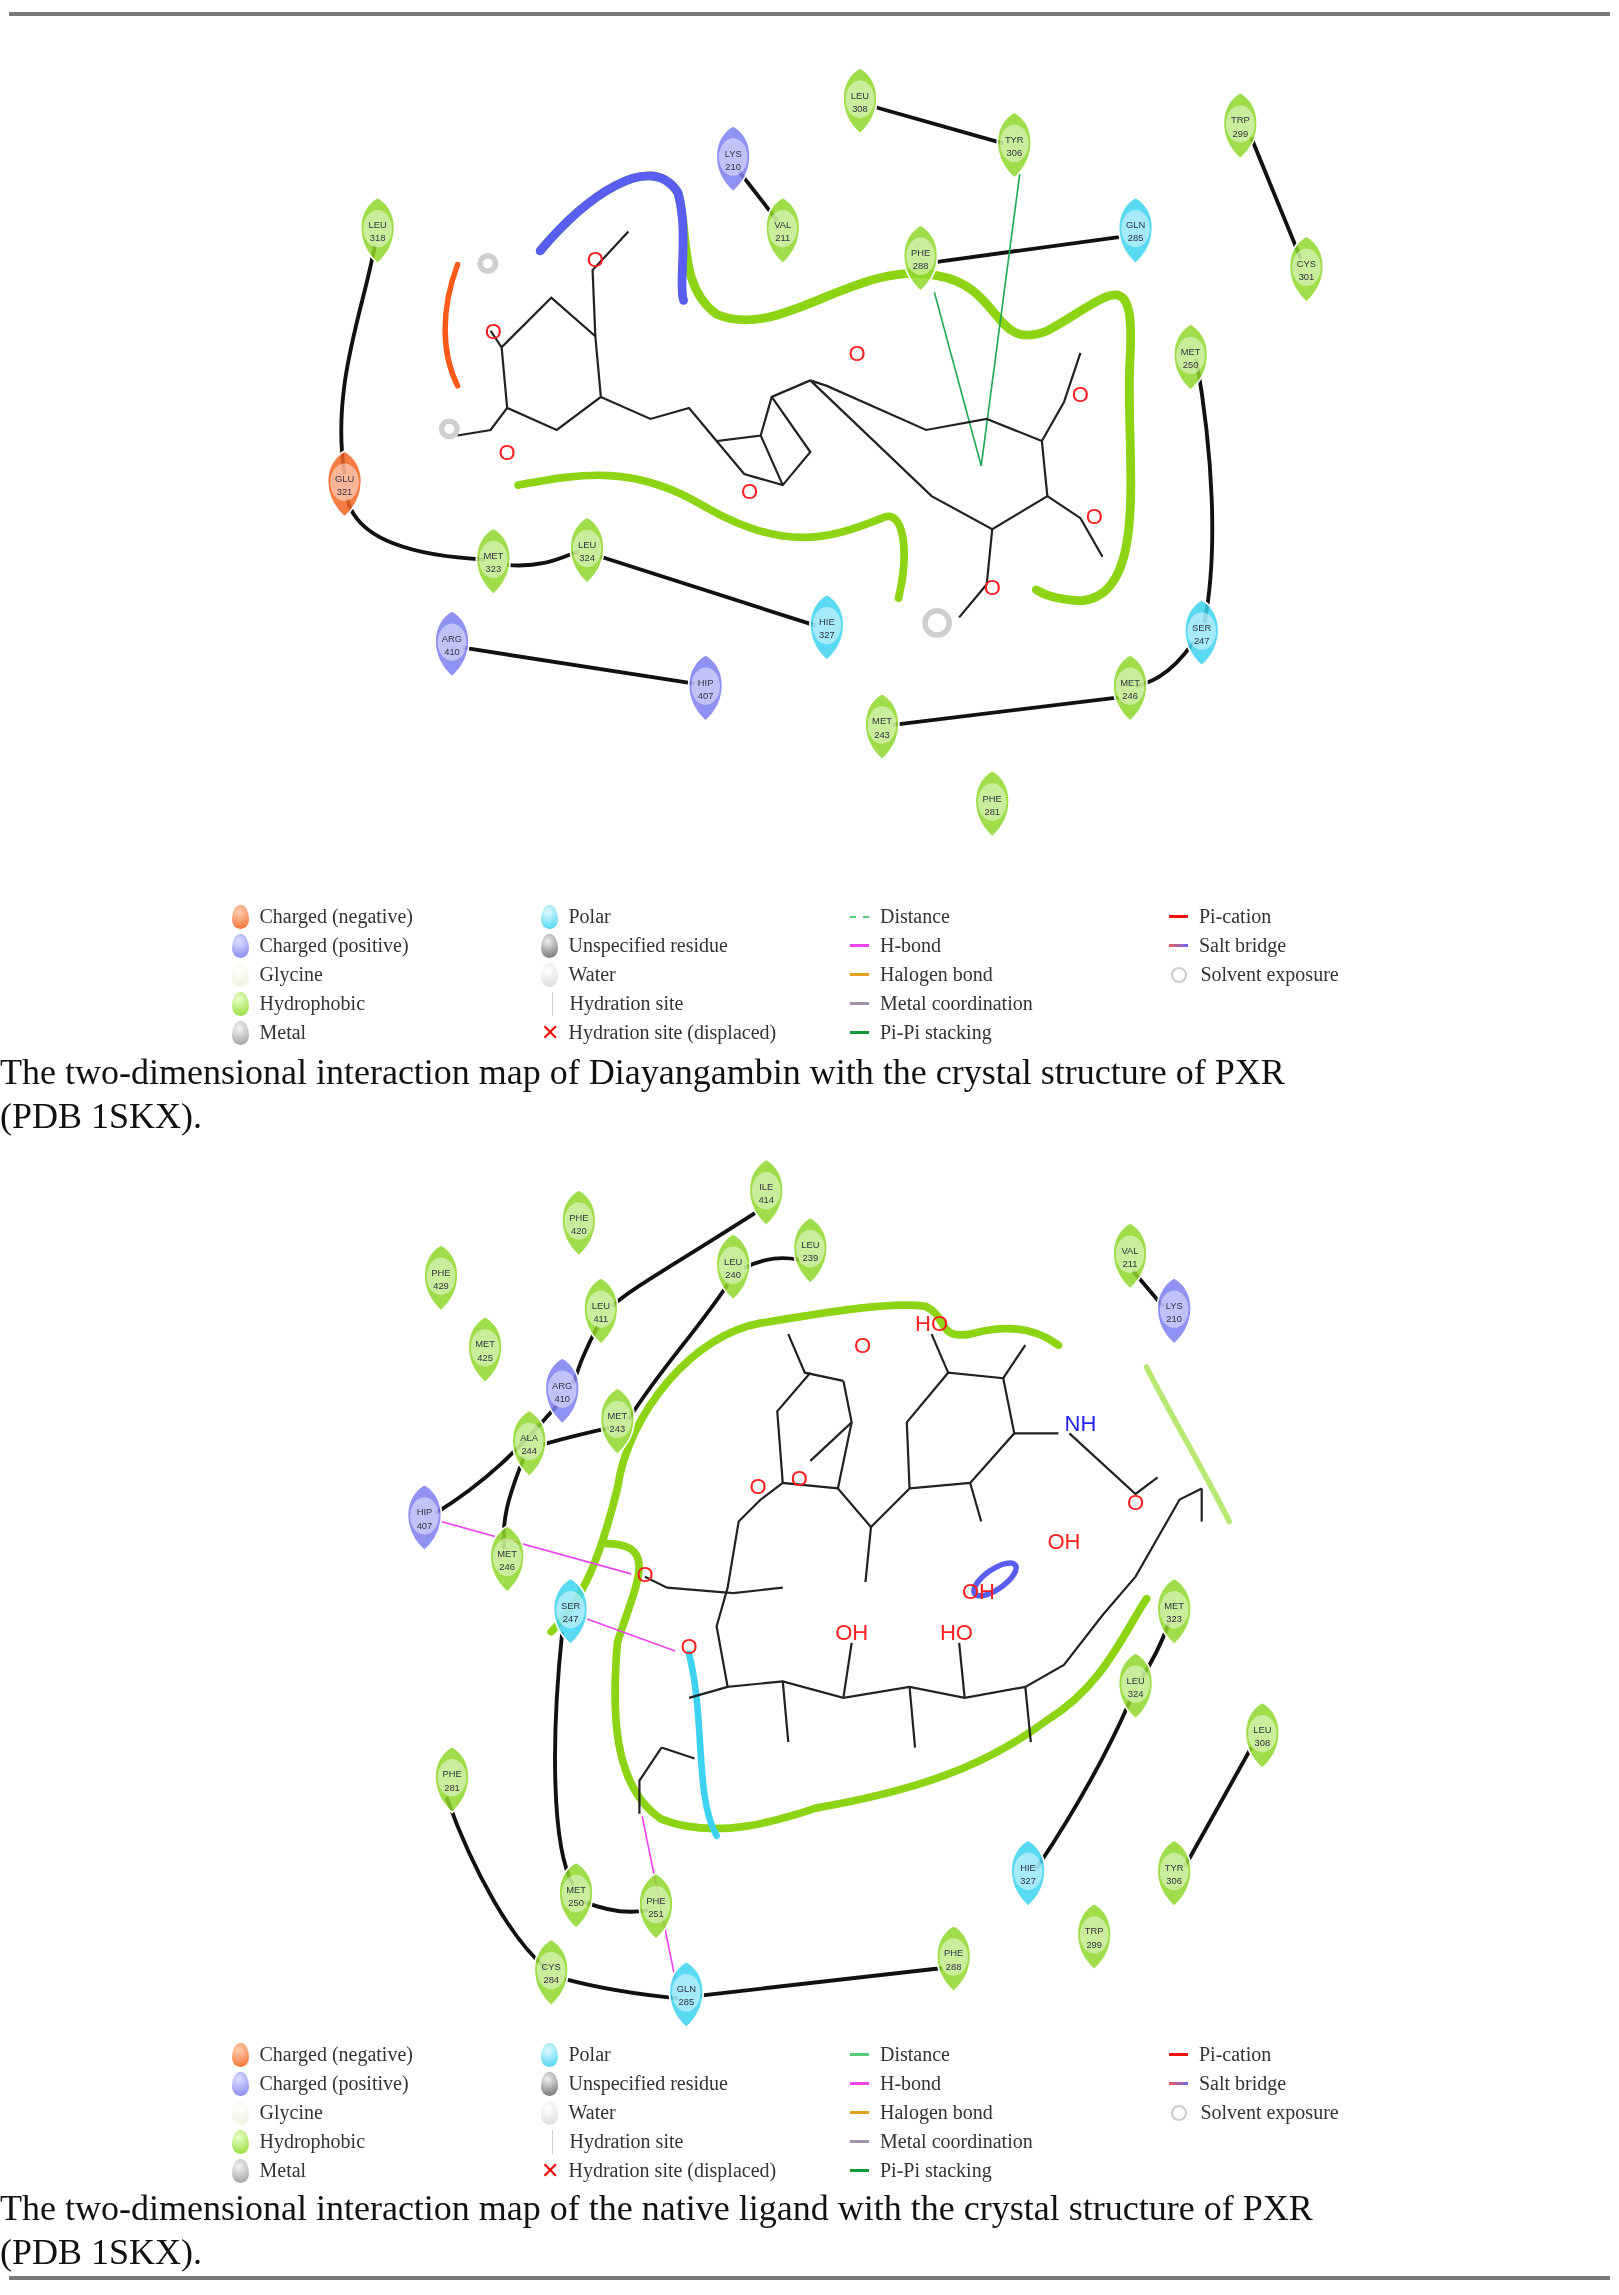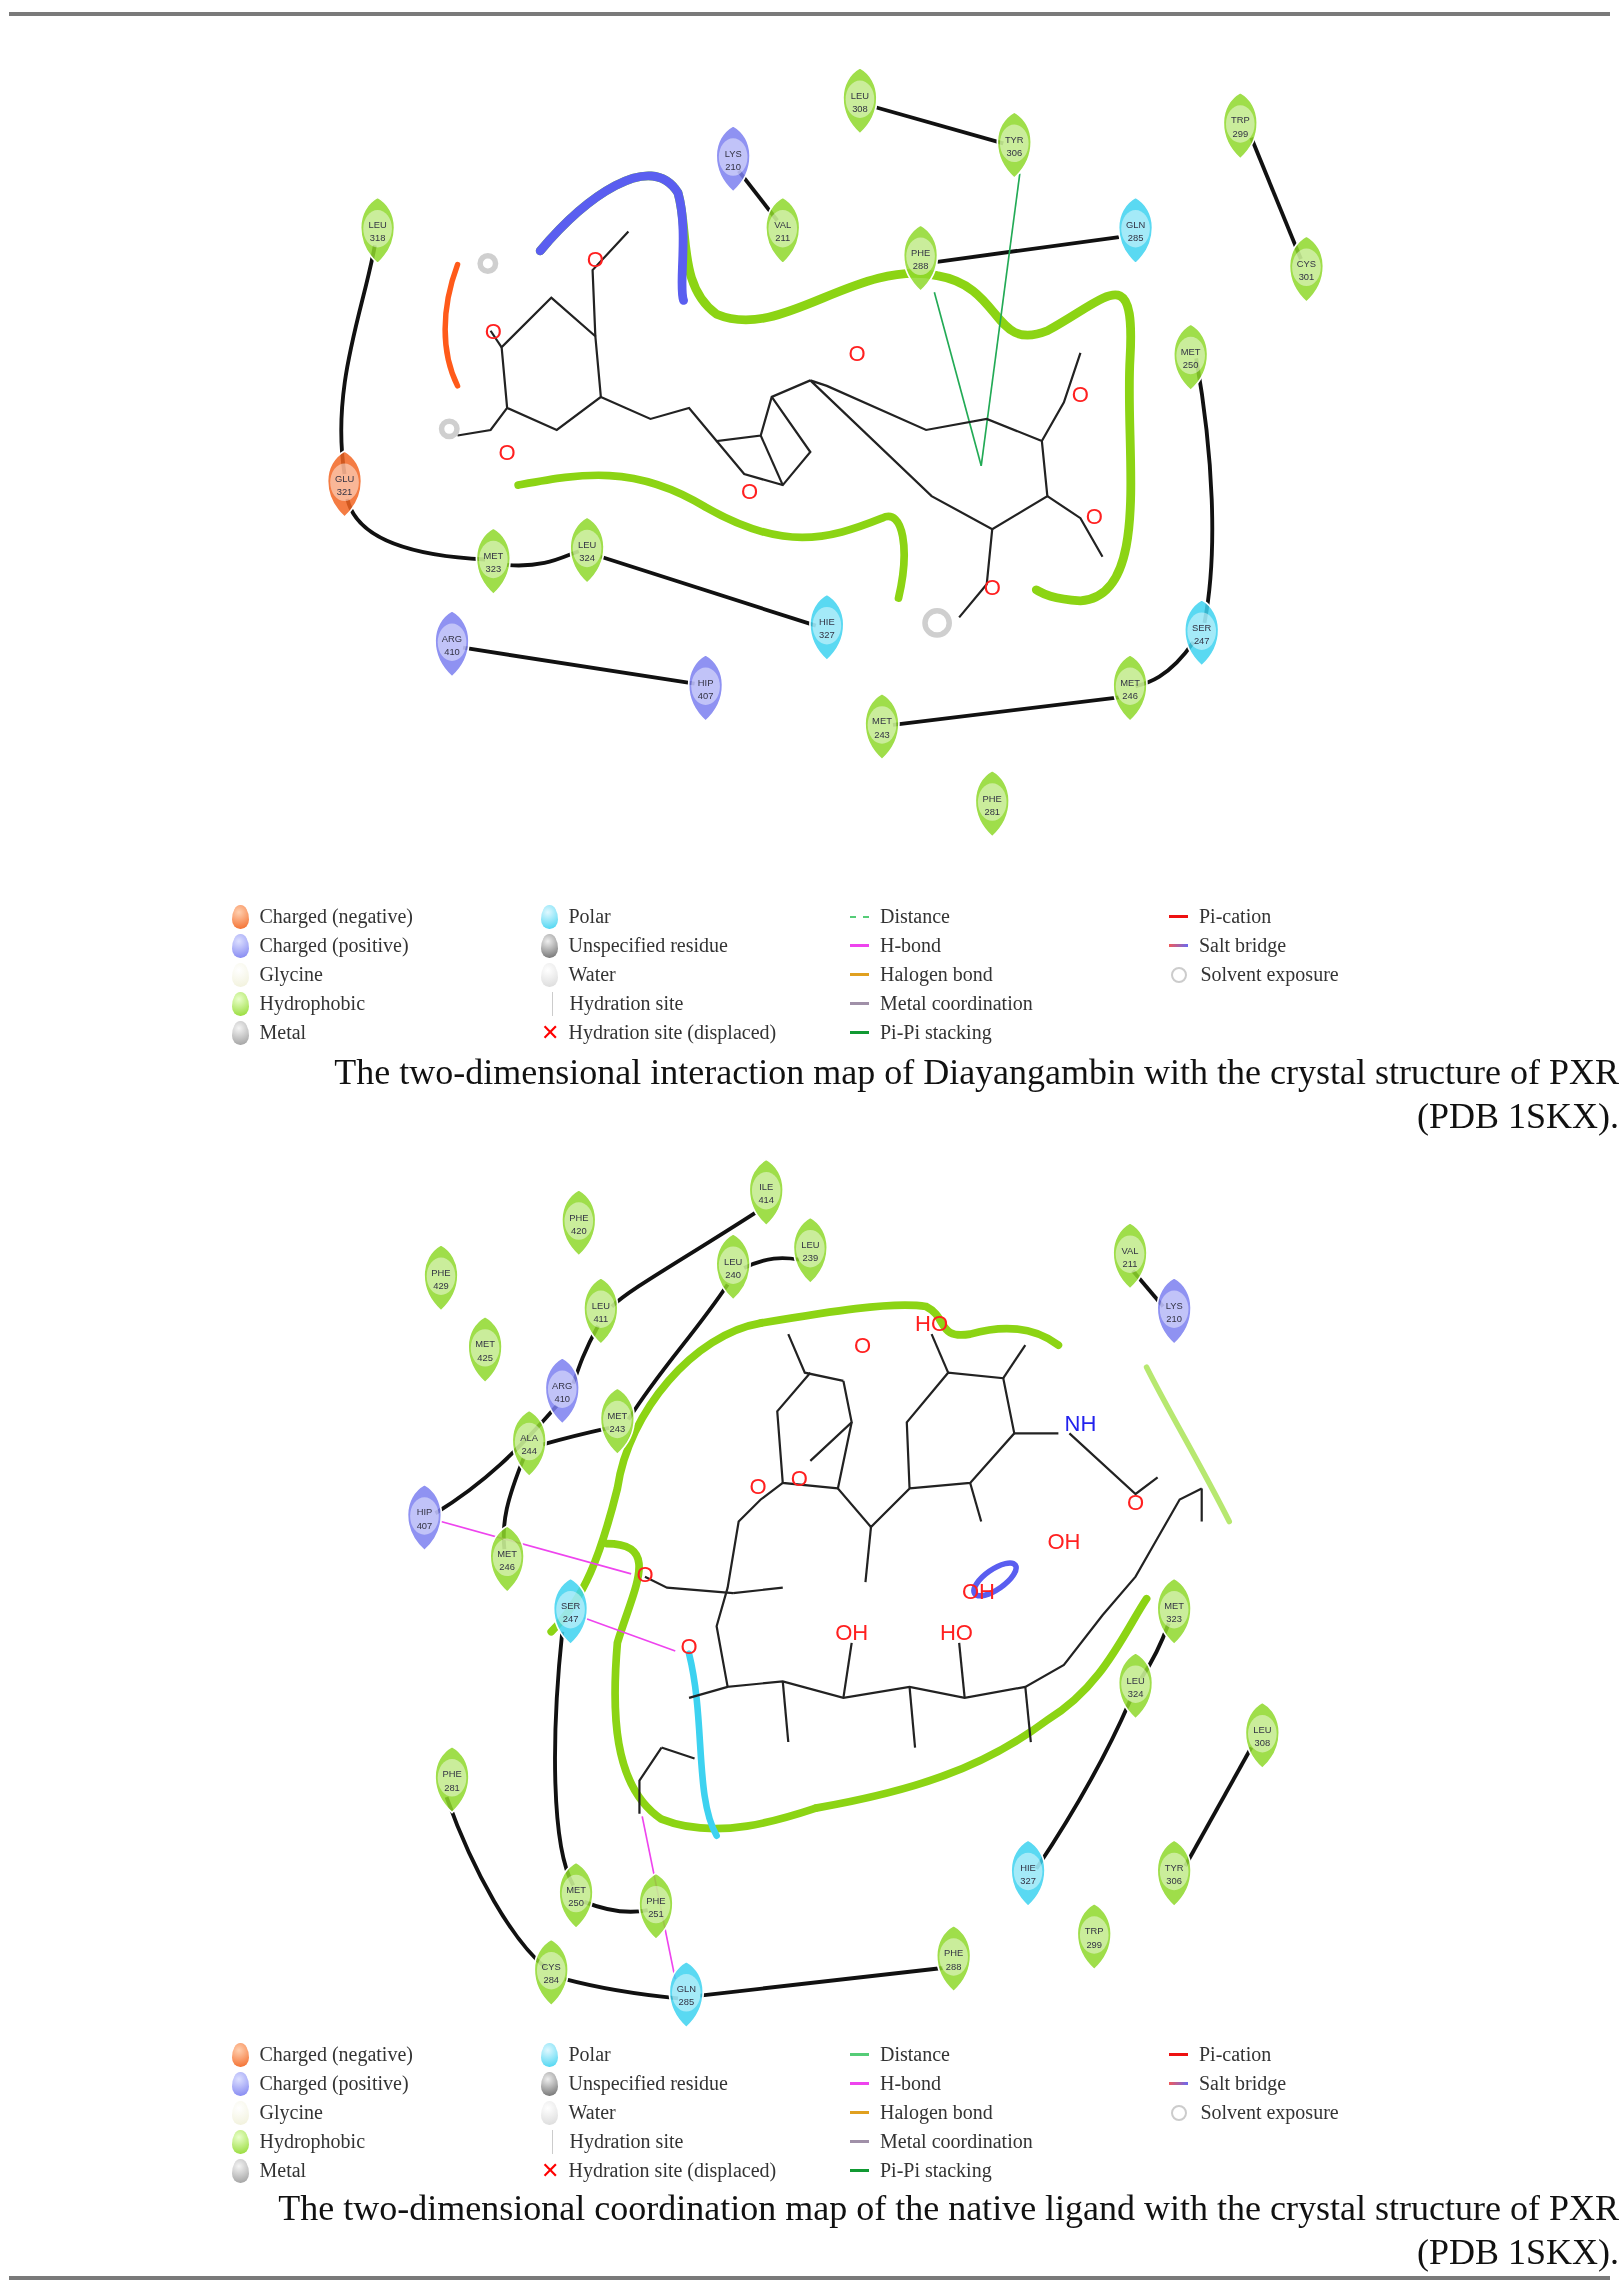"The two-dimensional interaction map of" .caption { text-align: right -> left }
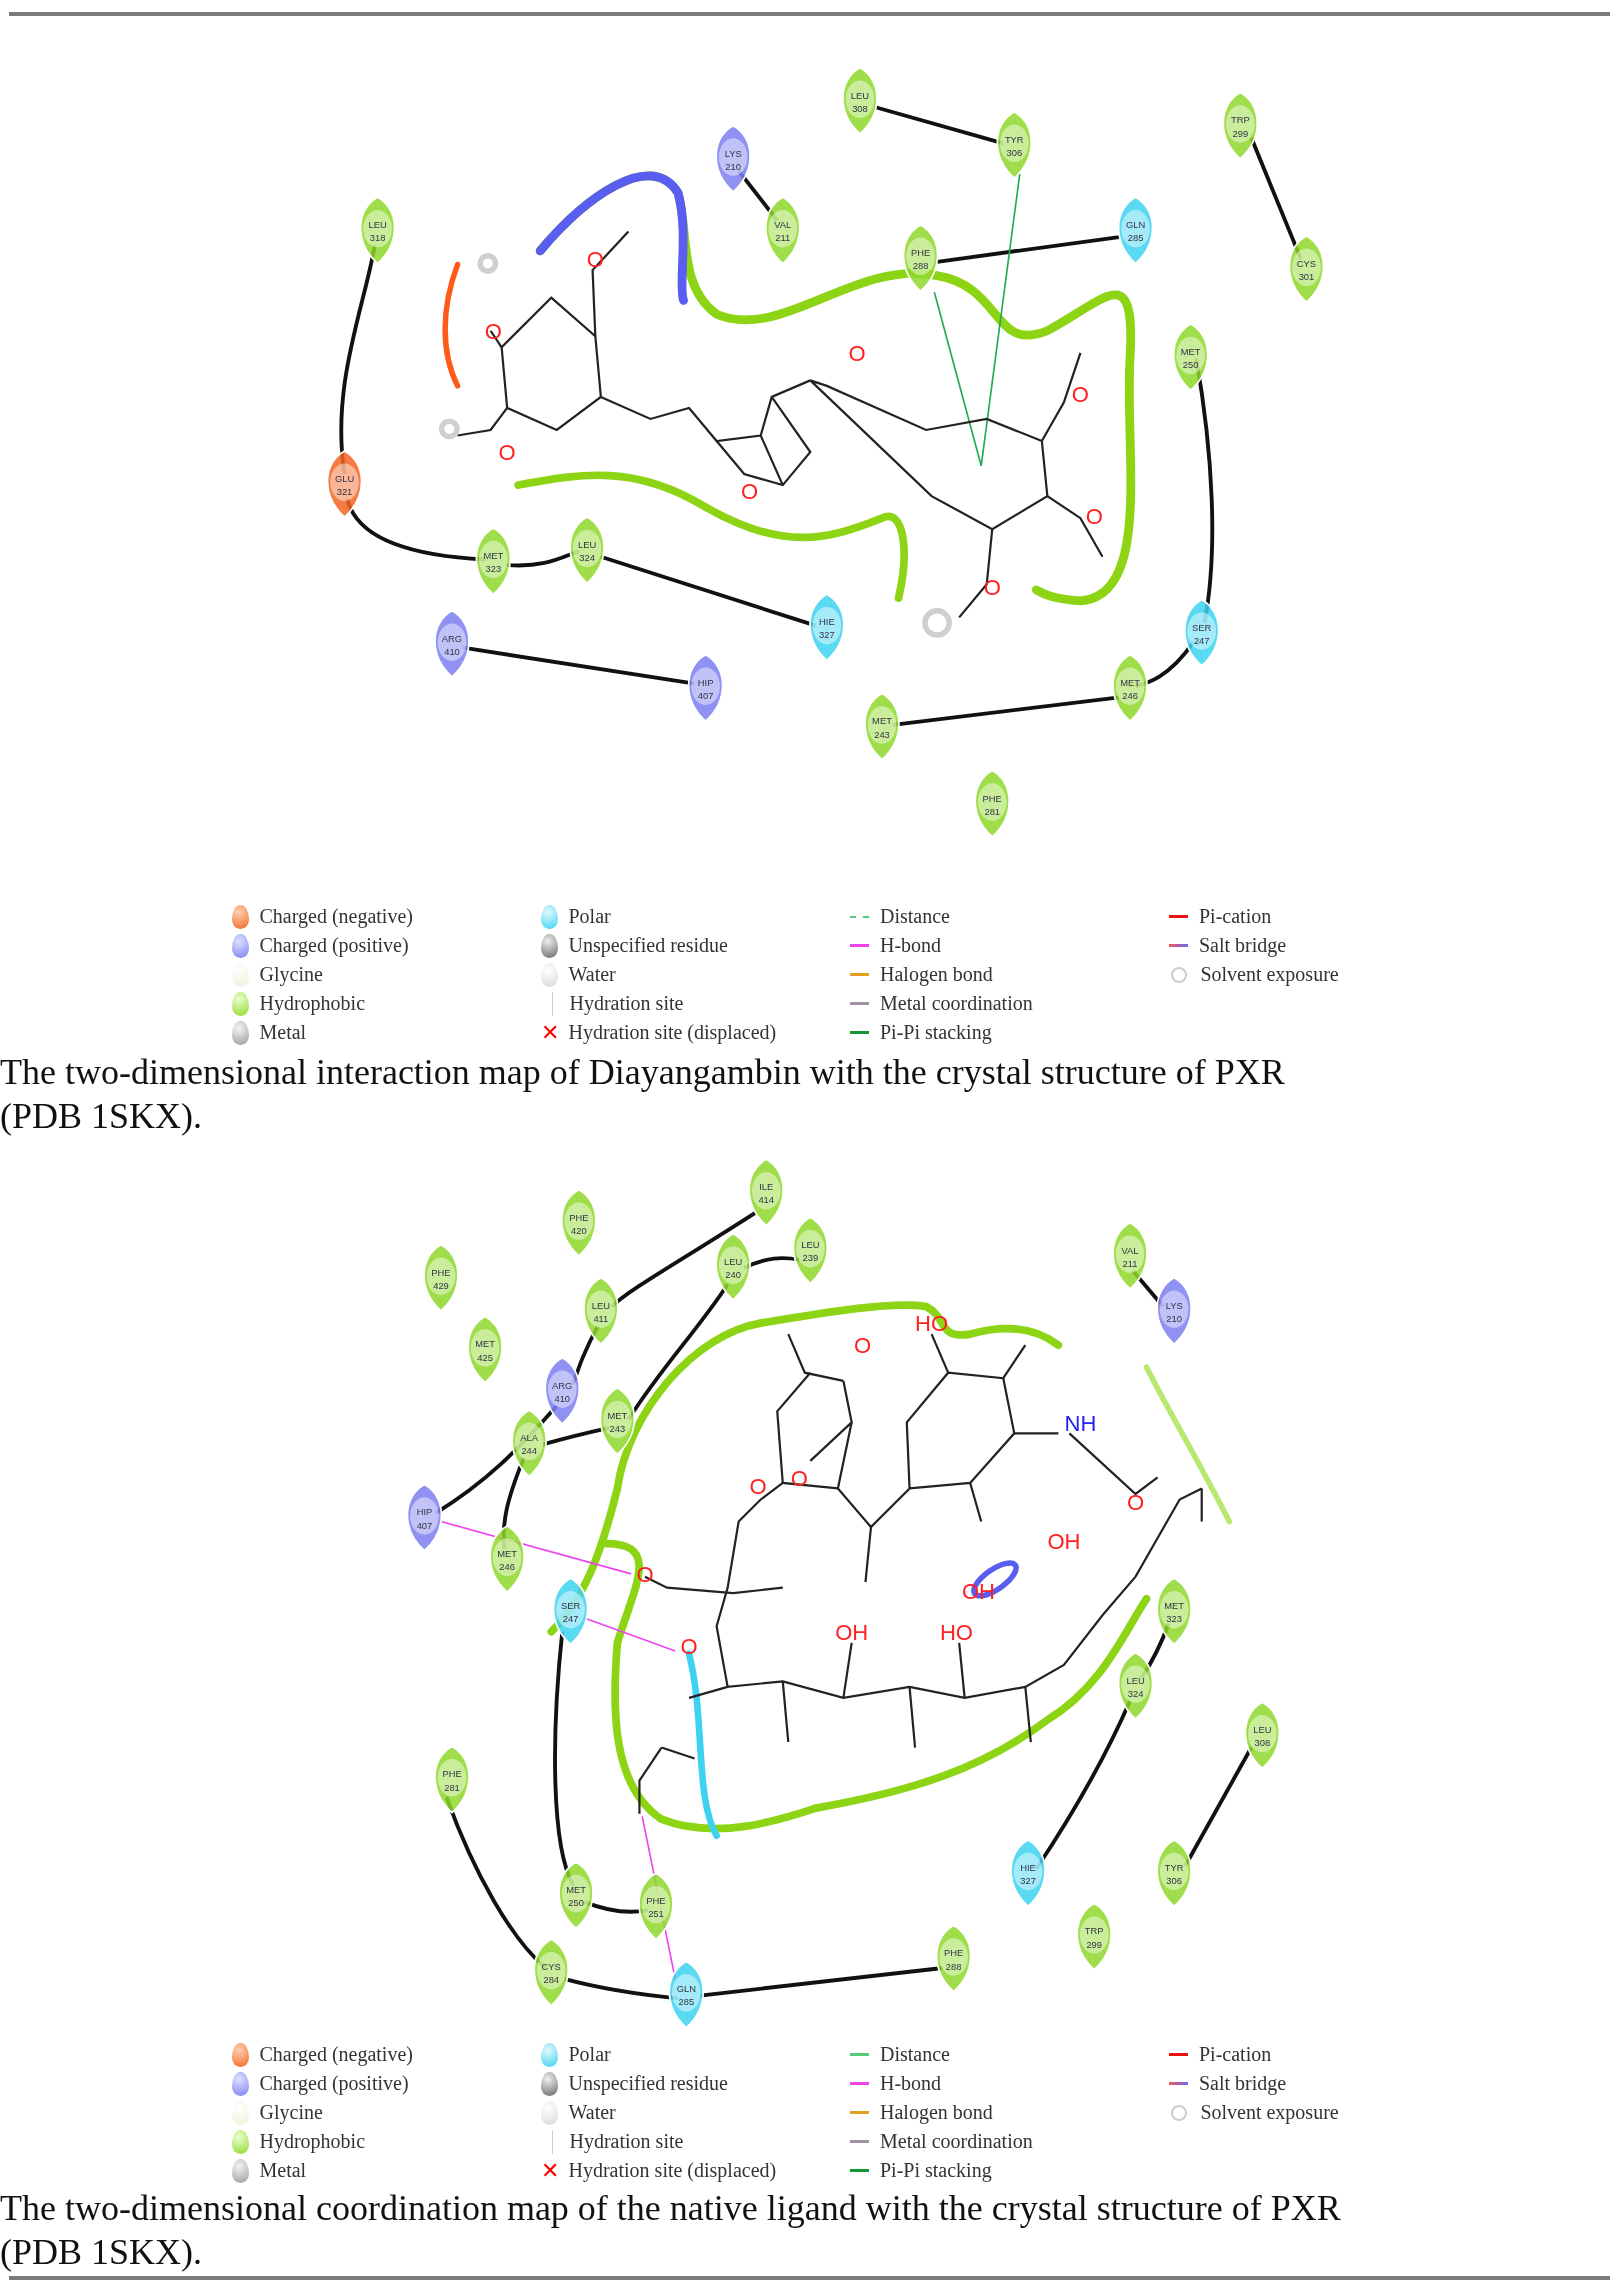"The two-dimensional coordination map of" div { text: coordination -> interaction }
